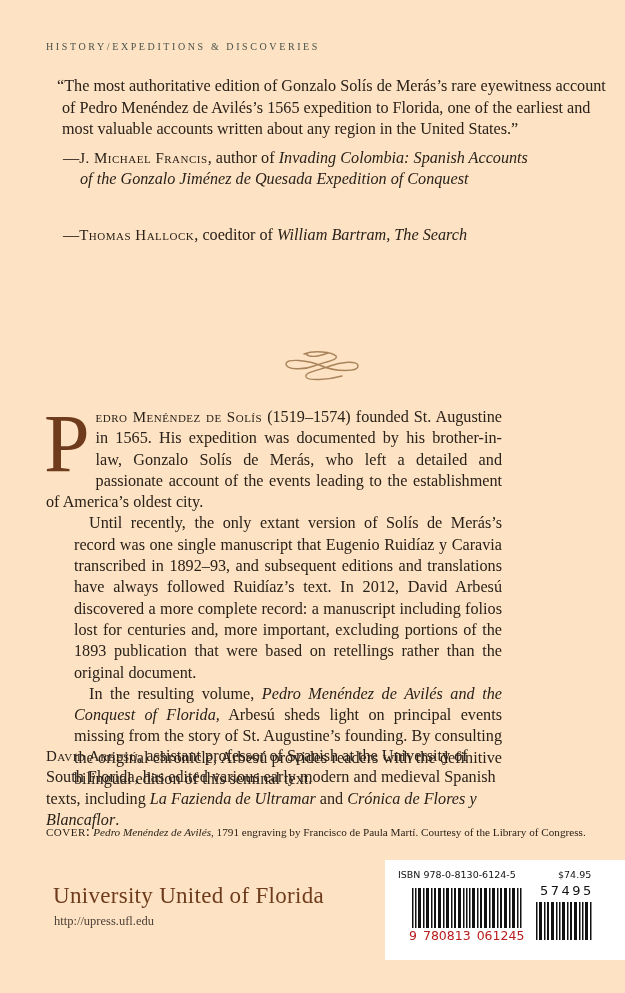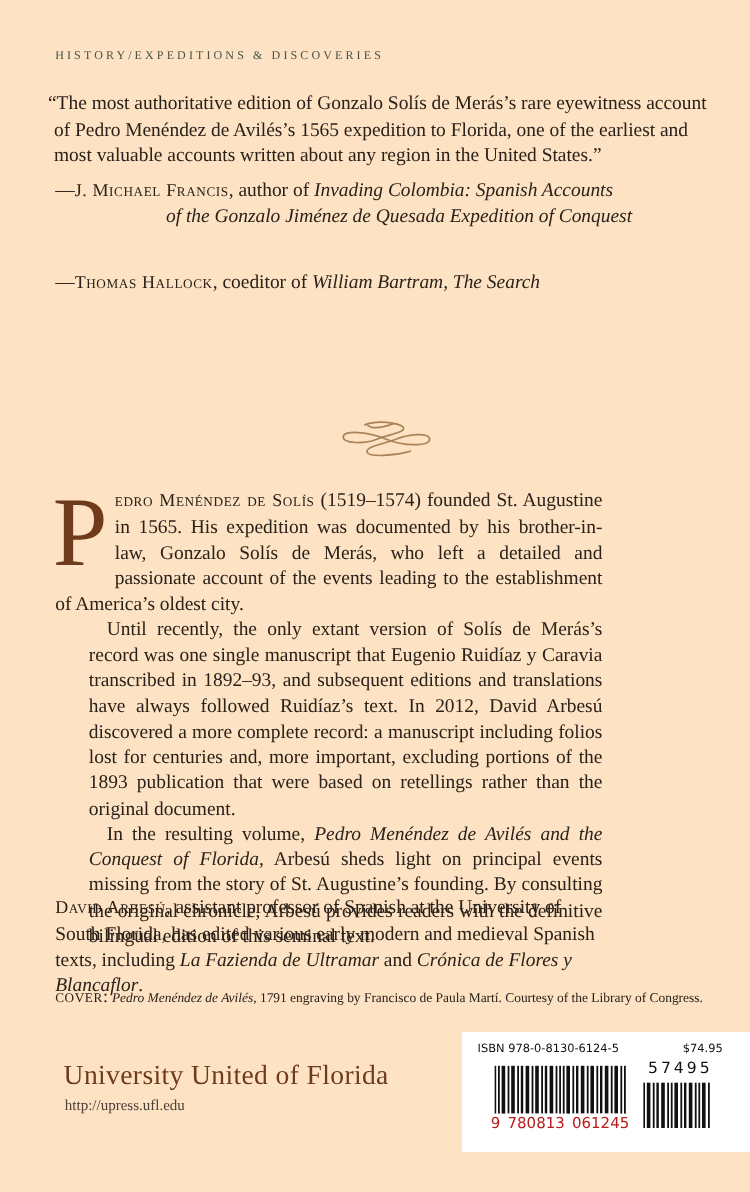"“The most authoritative edition of" .quote { left: 42px -> 59px }
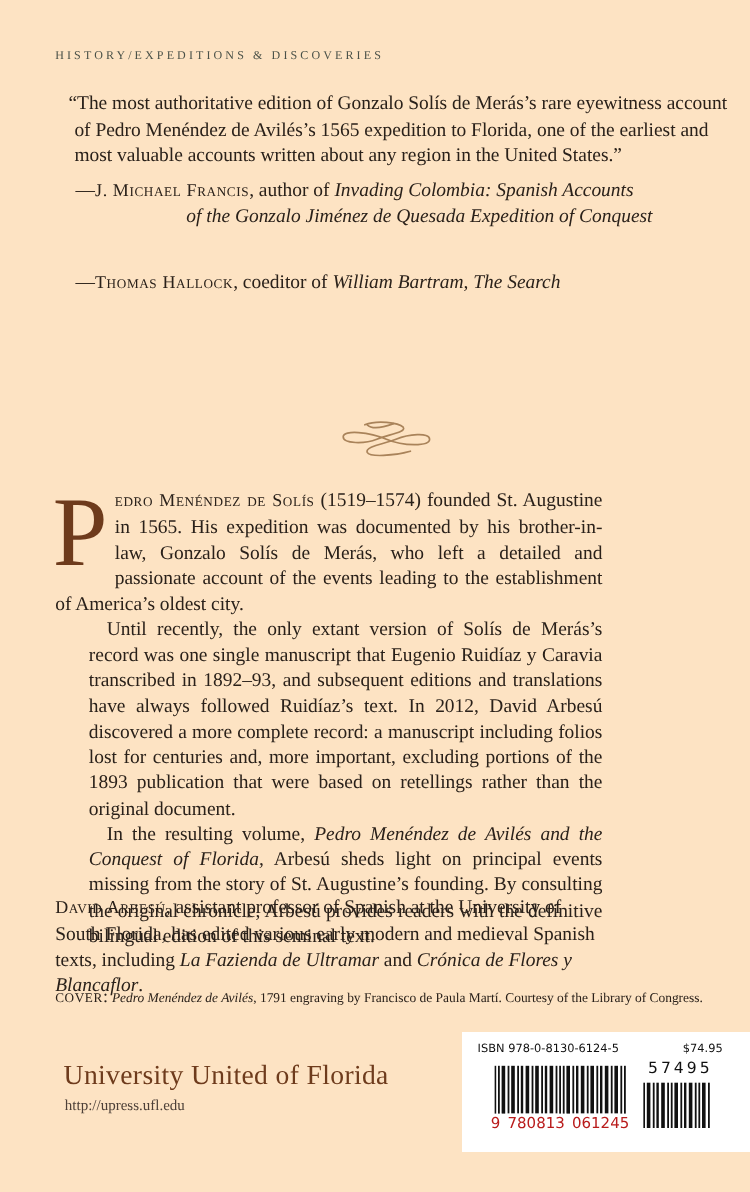"Invading Colombia: Spanish Accounts" .it { text-align: center -> none }
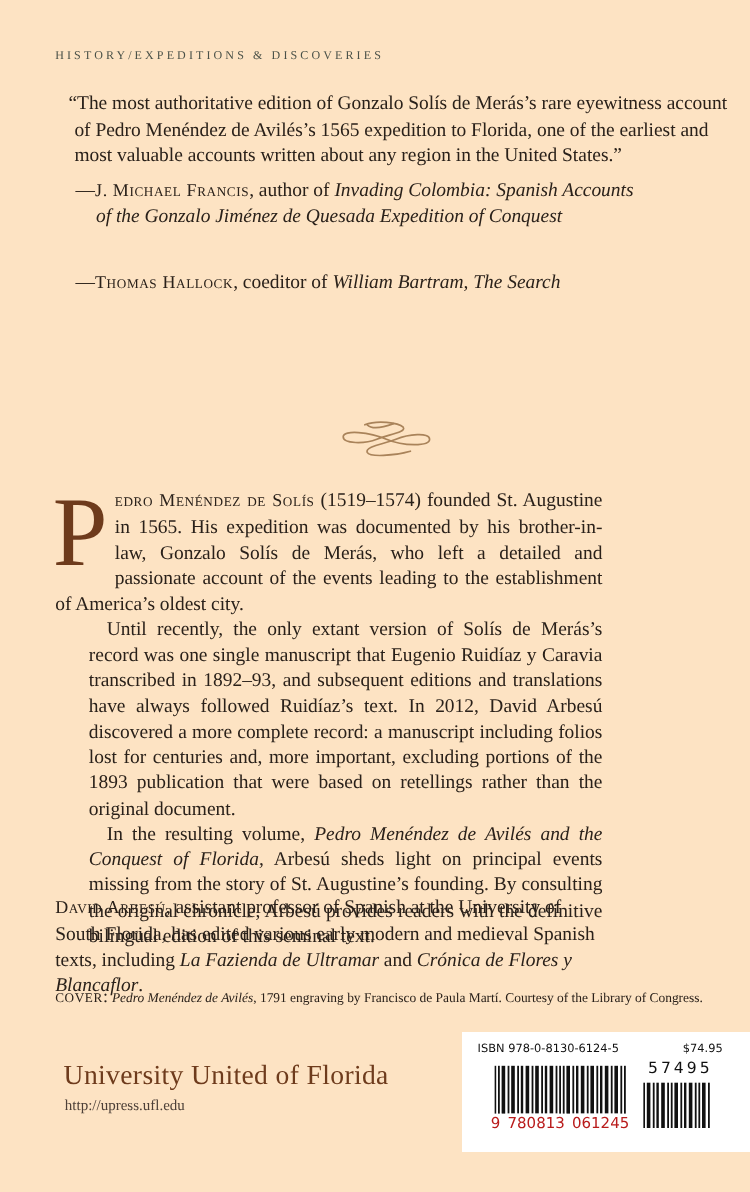"$74.95" .price { left: 184px -> 173px }
